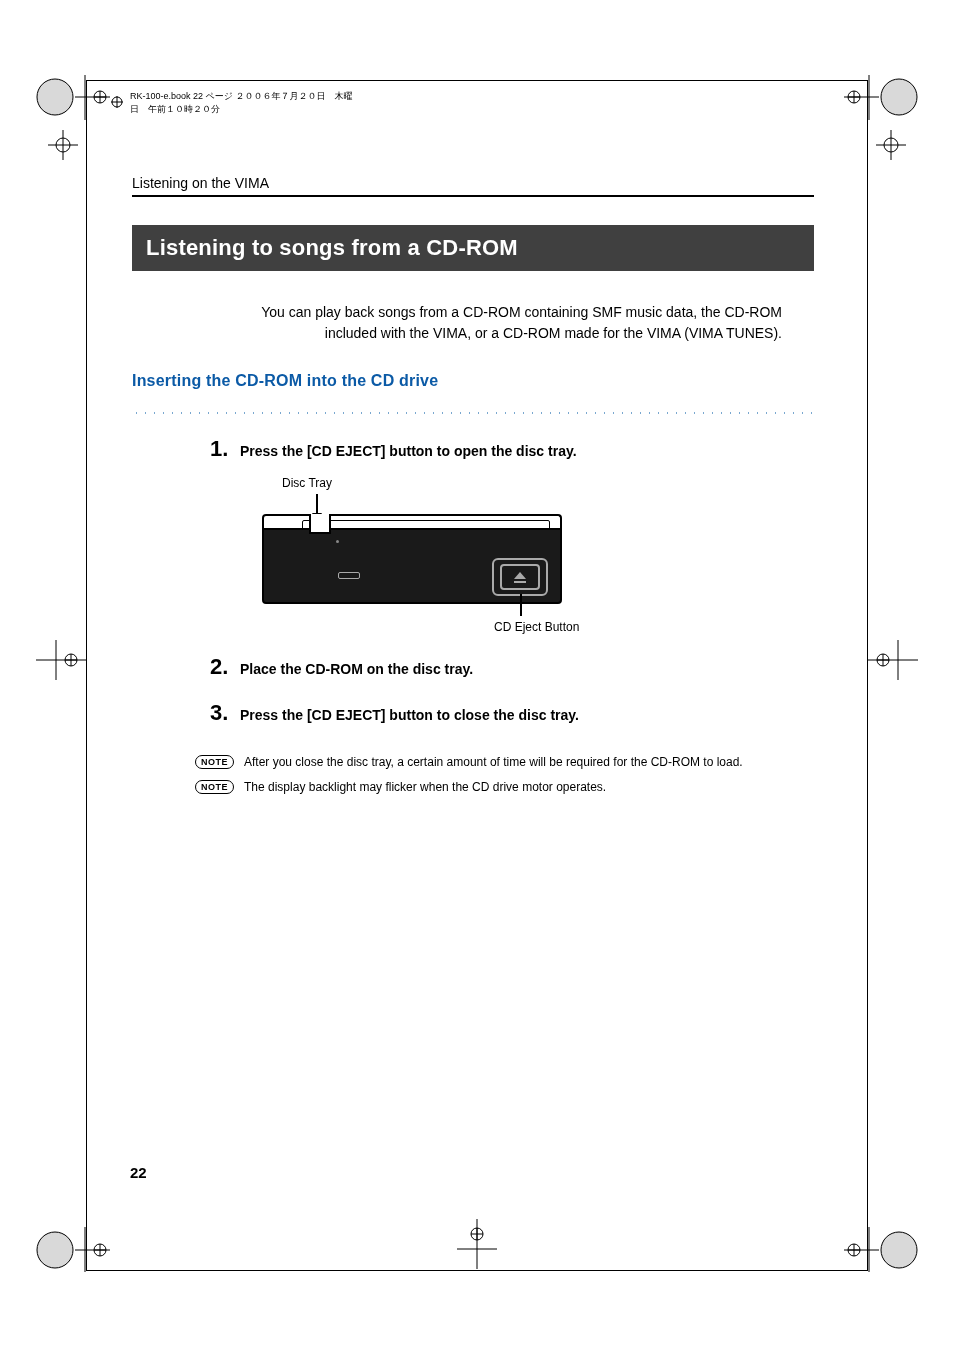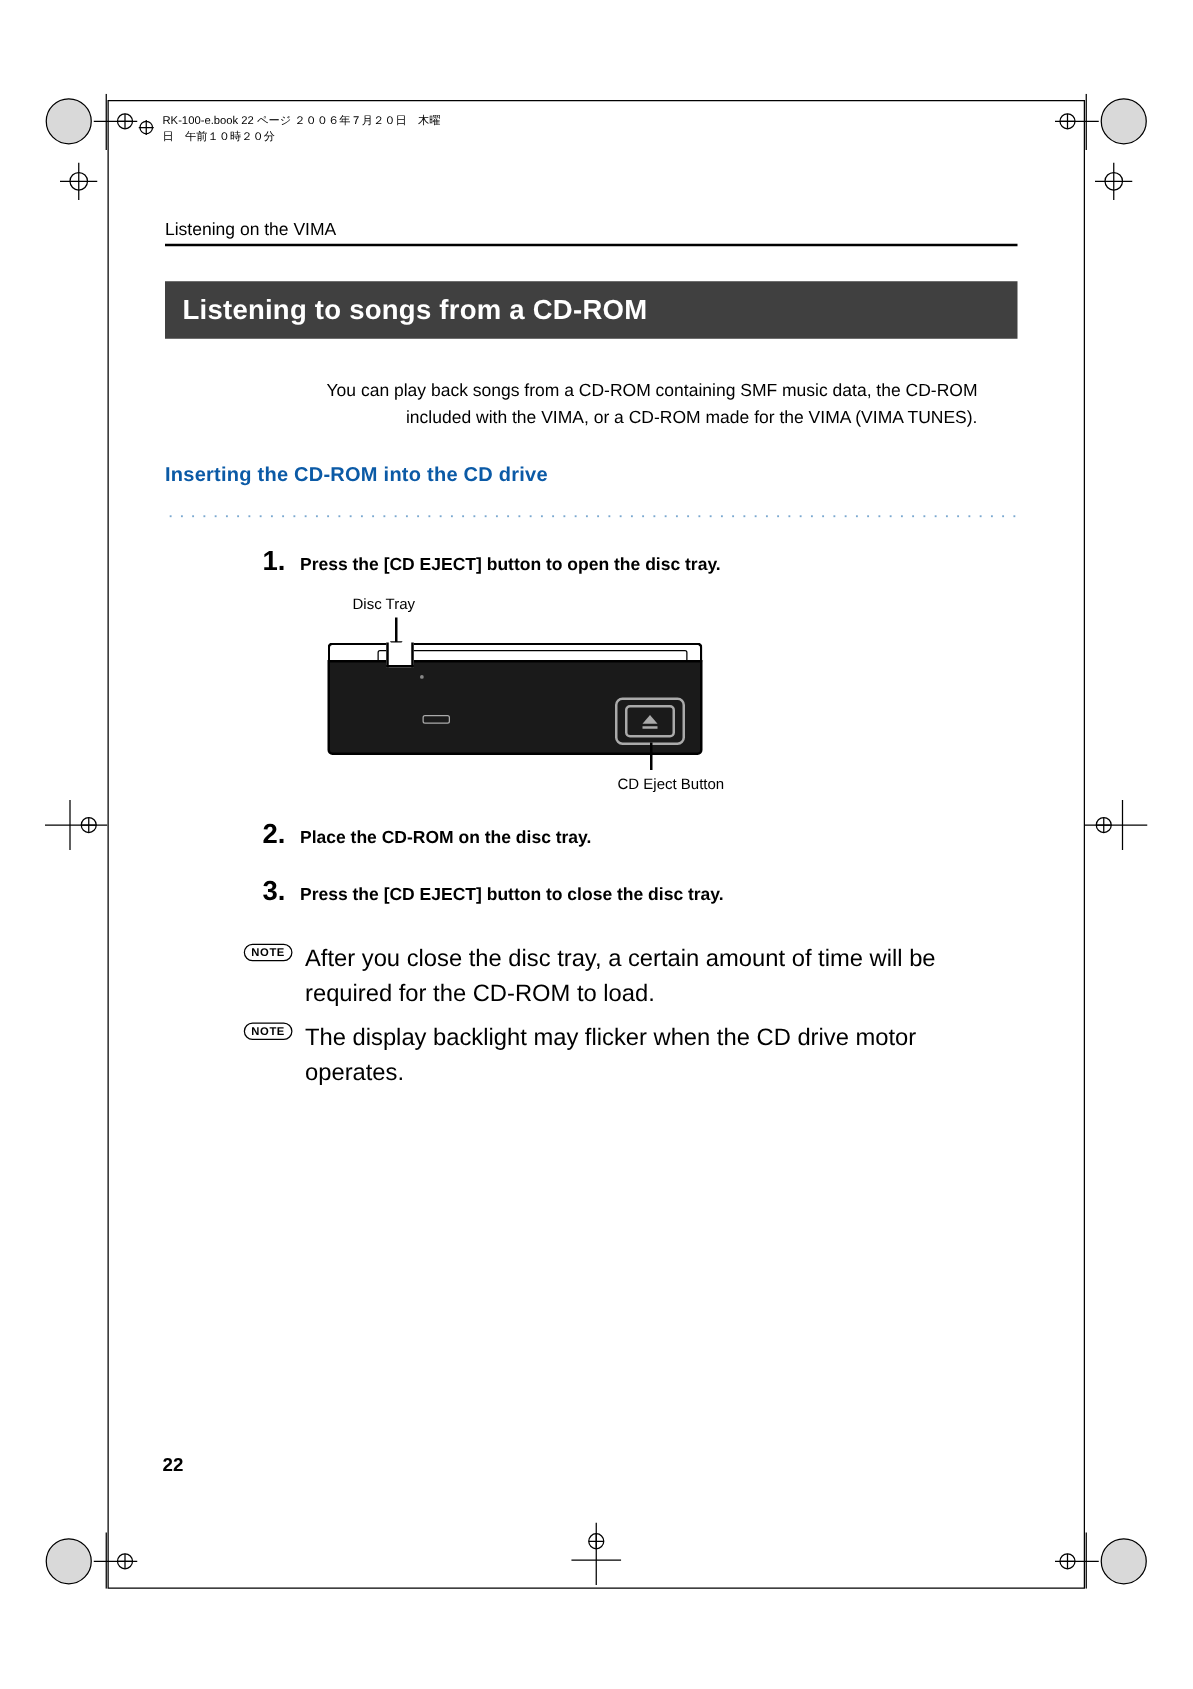"After you close the disc" .note-text { font-size: 19px -> 12px; text-align: none -> center }
